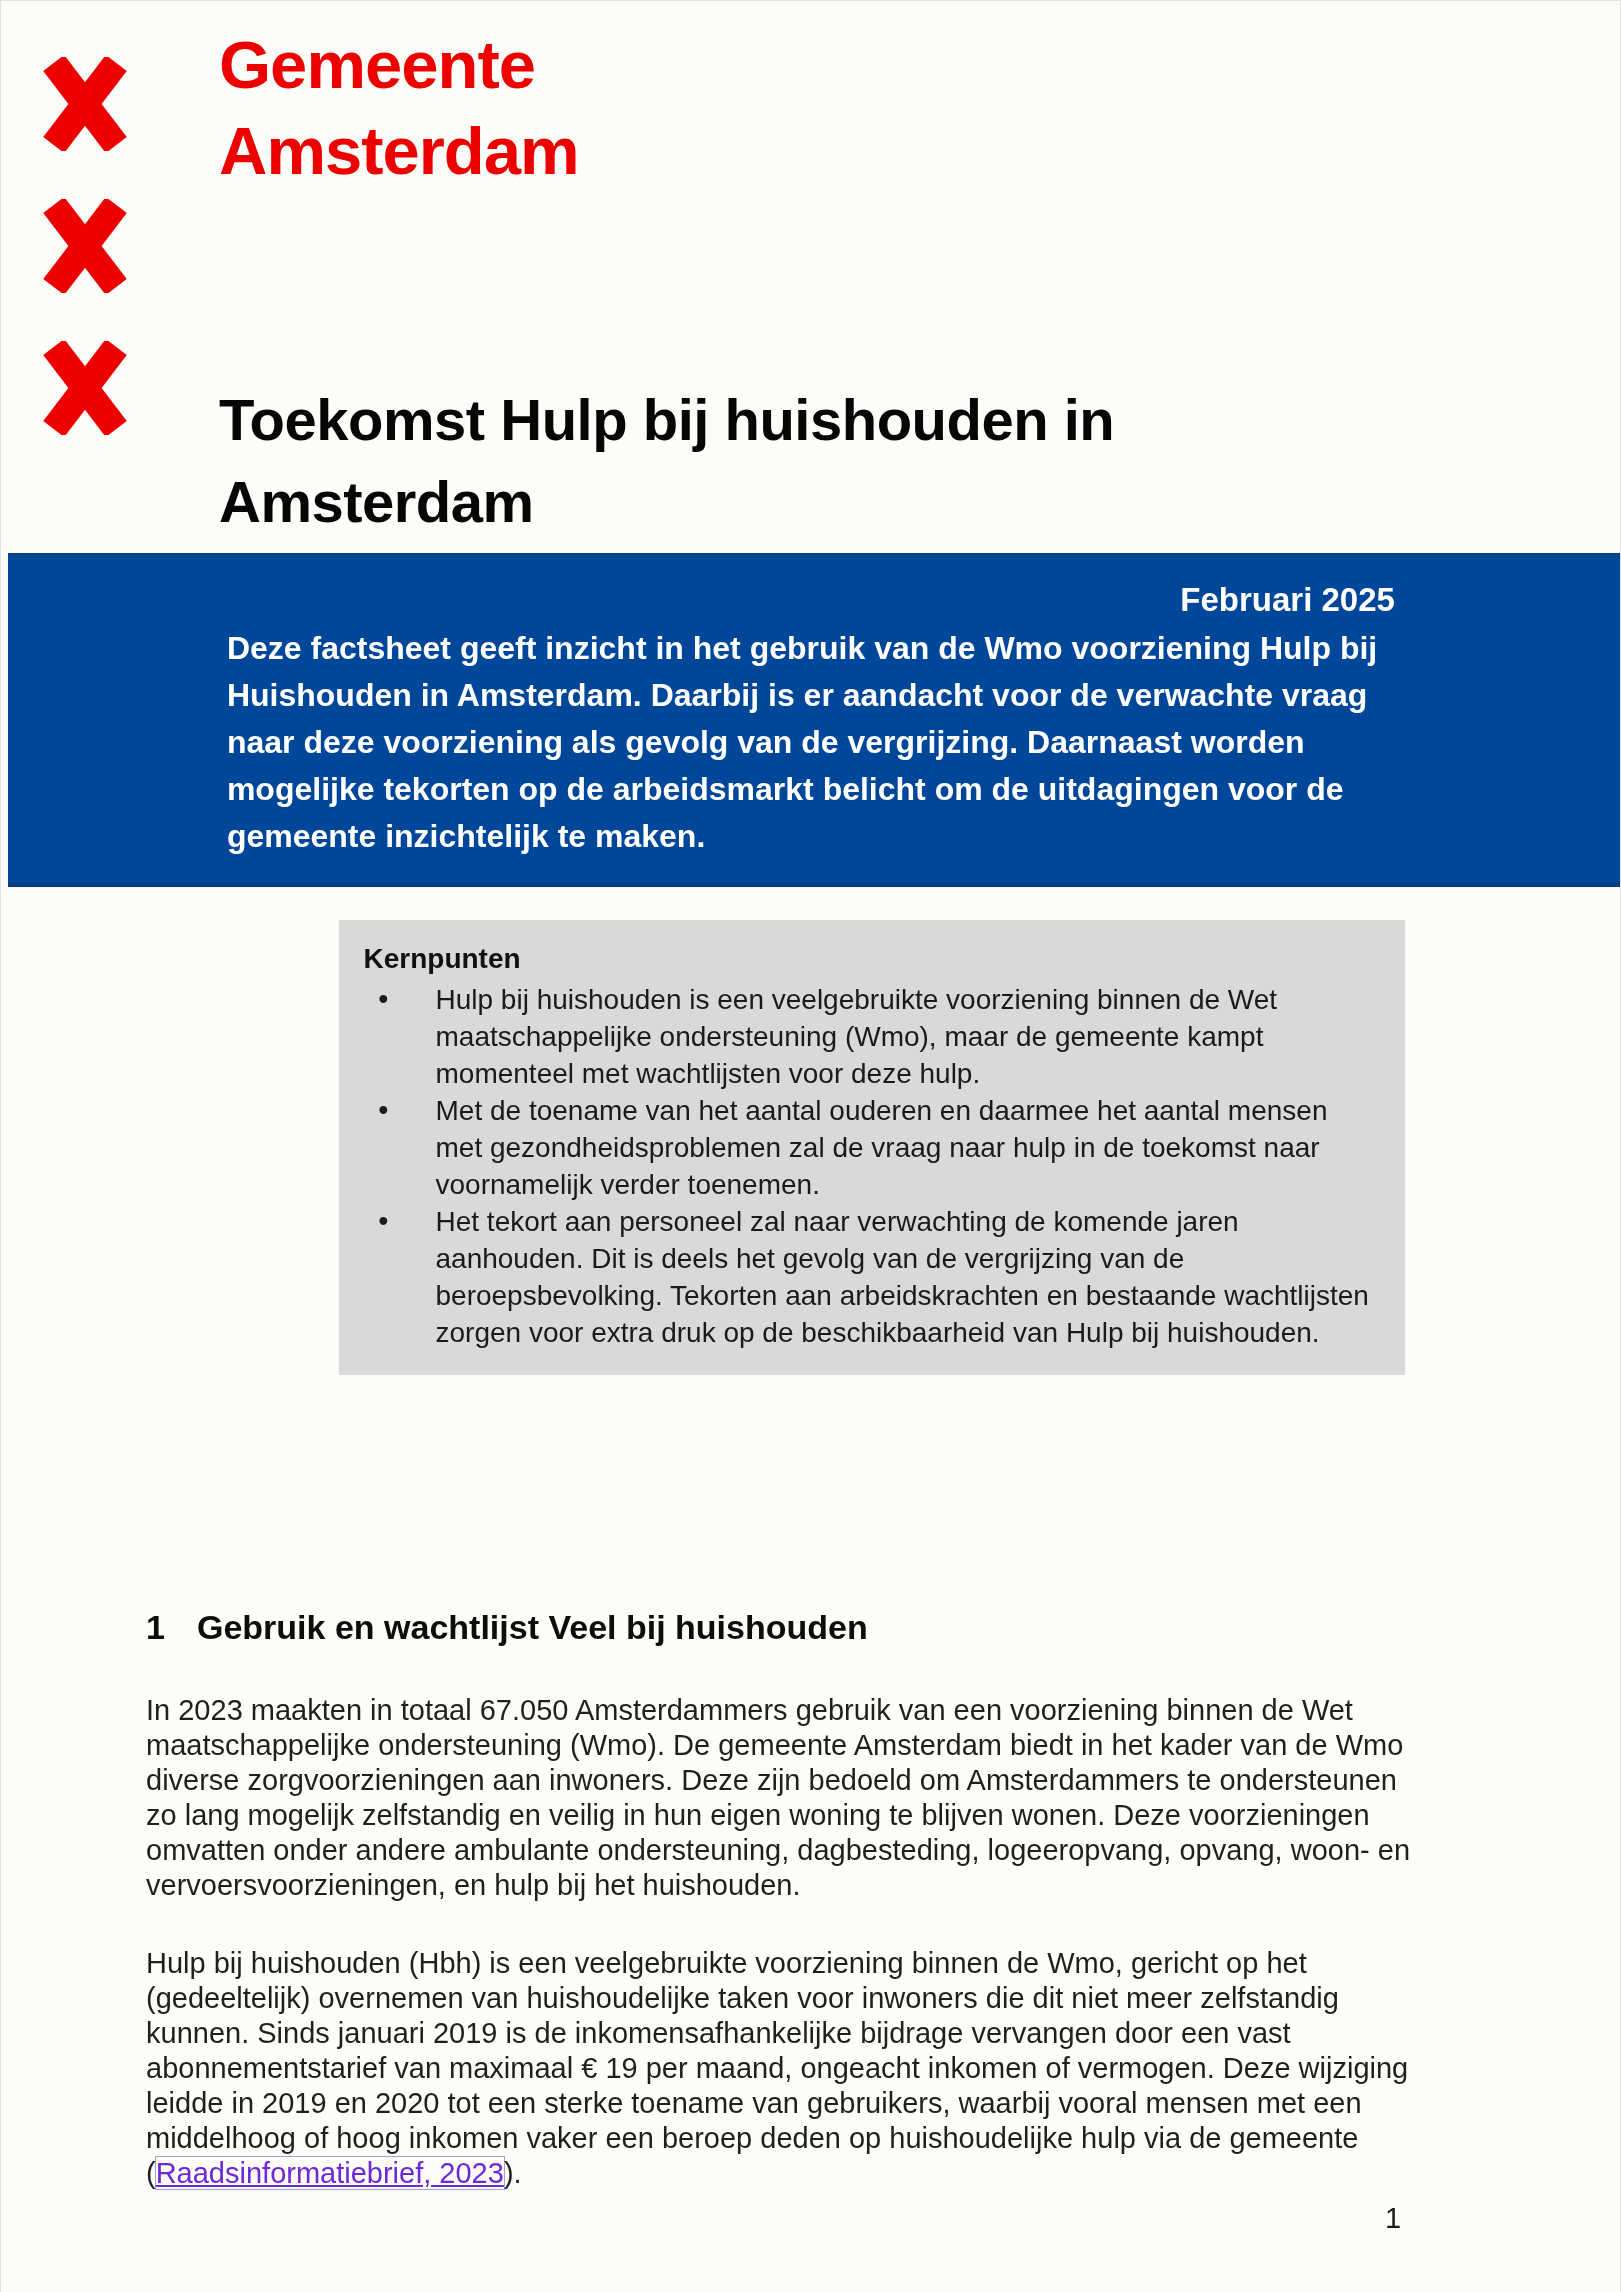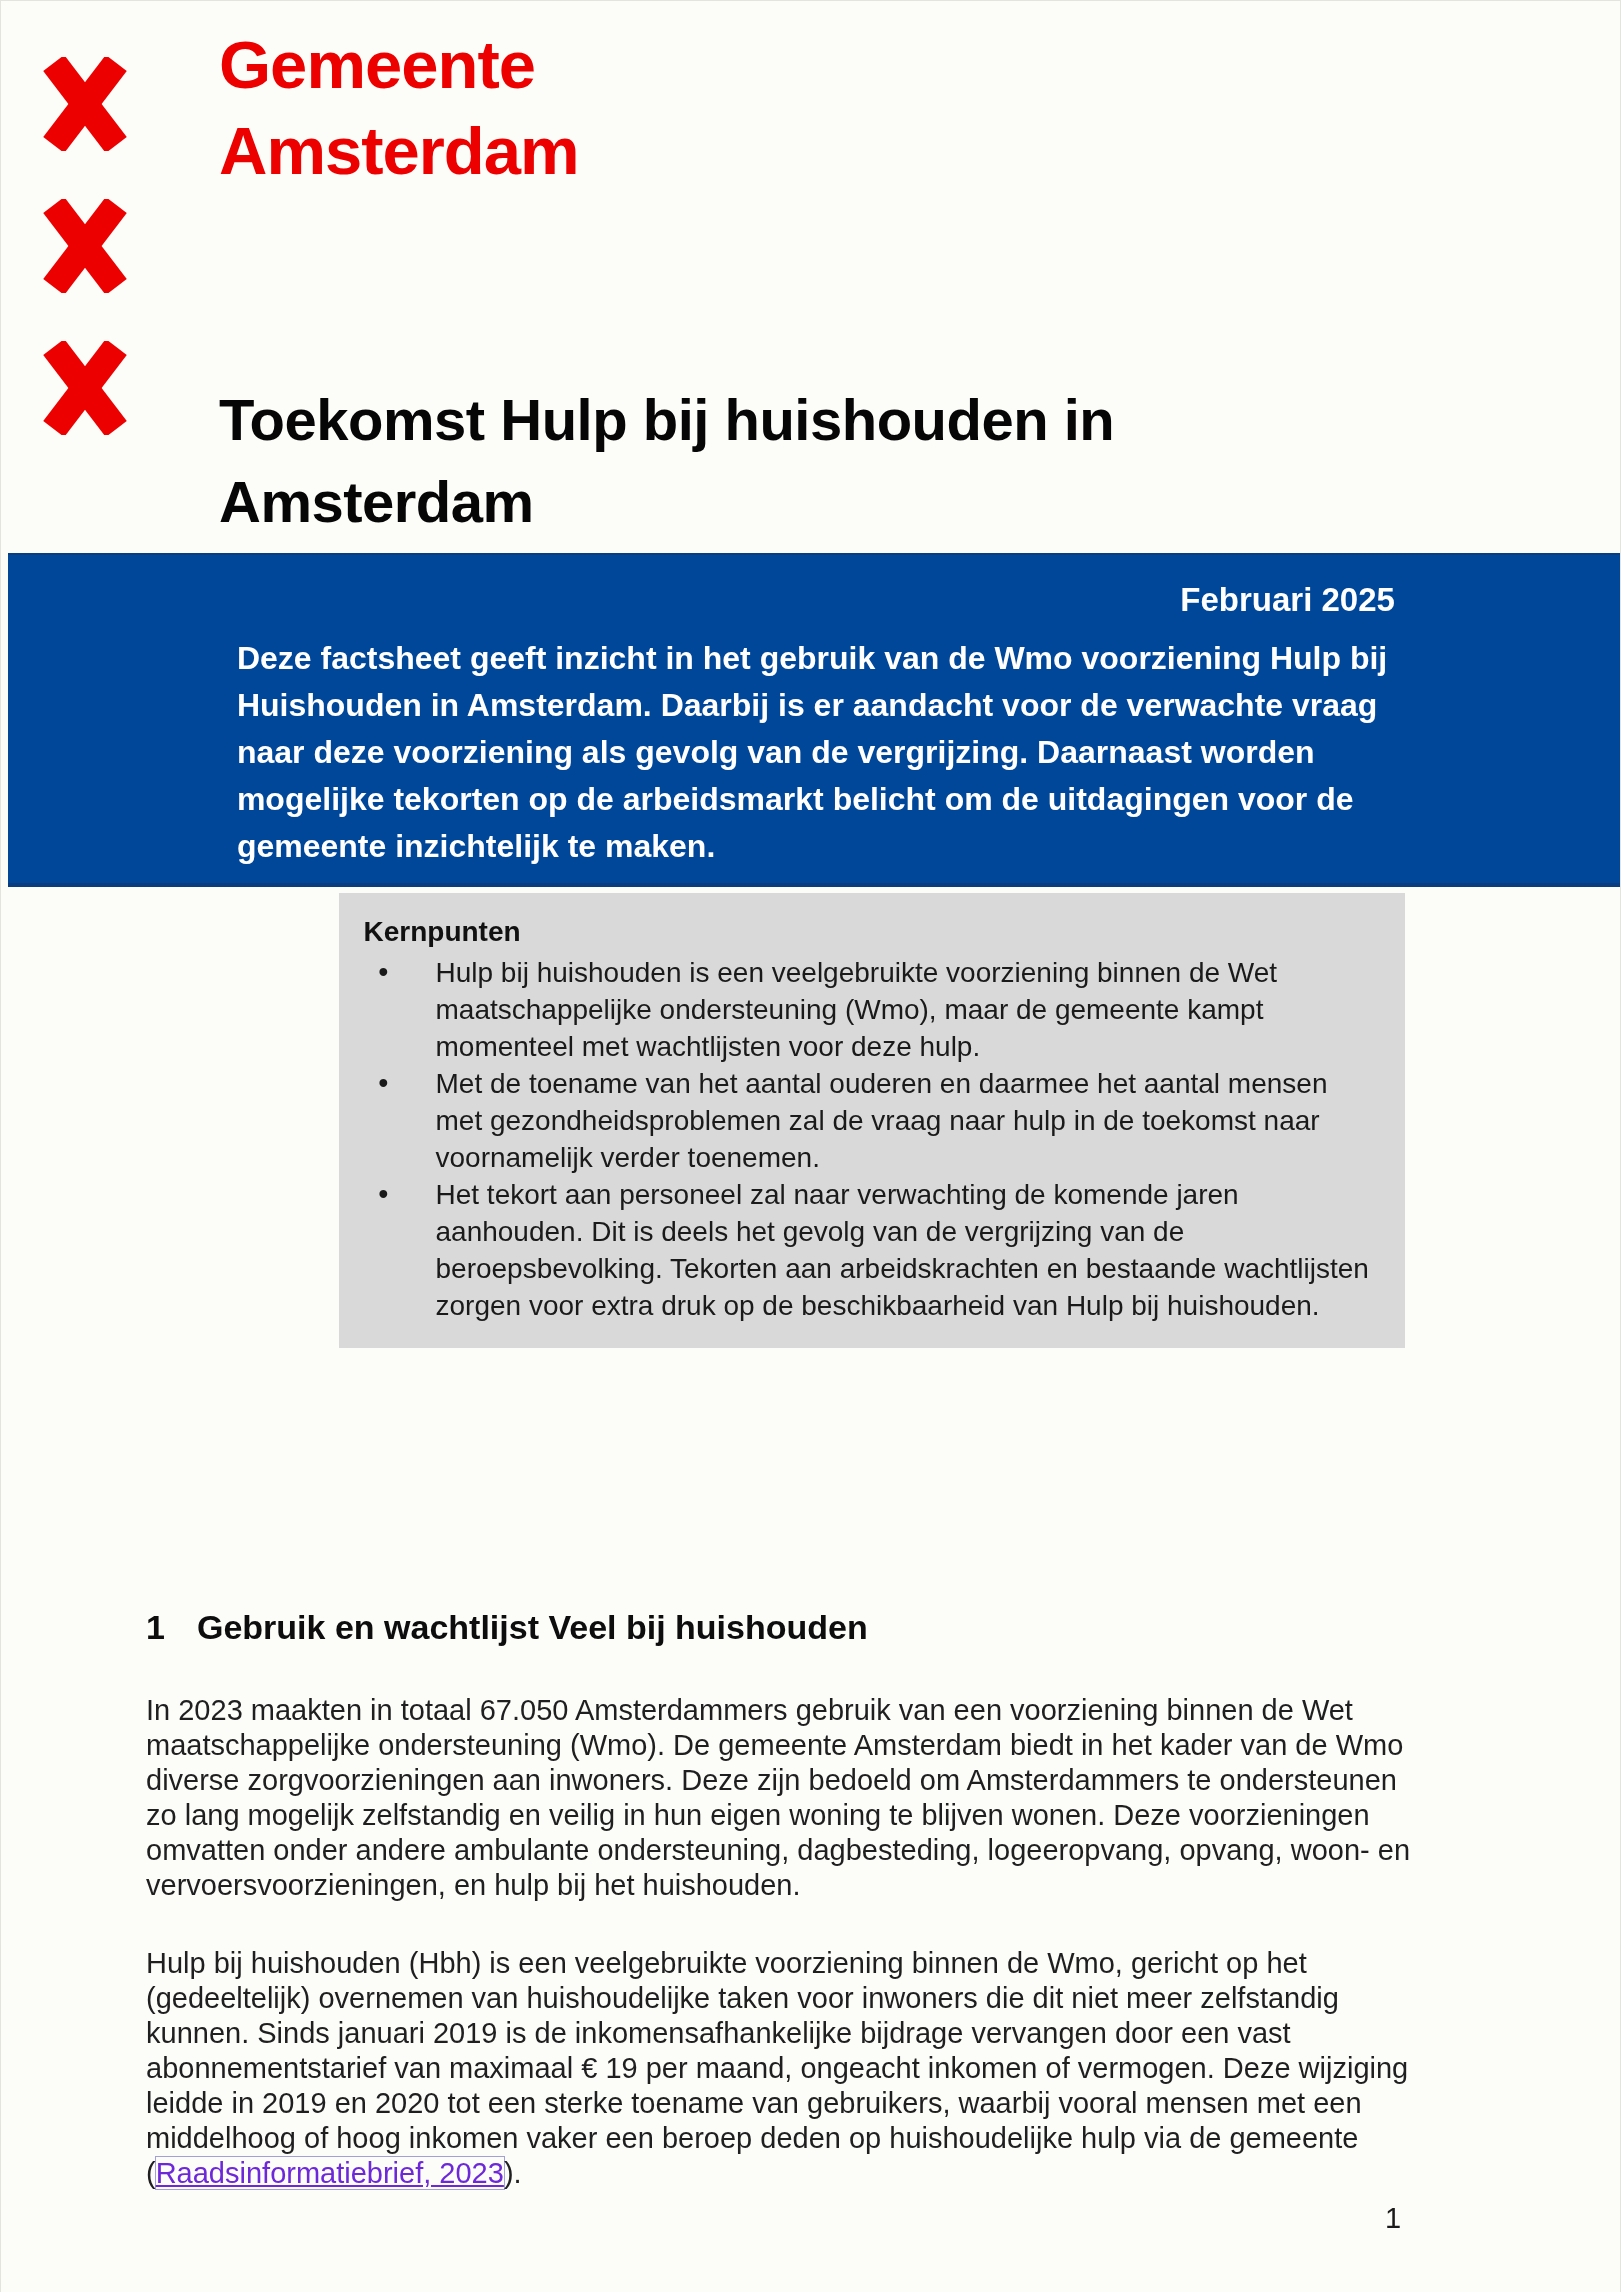"Deze factsheet geeft inzicht in" .banner-text { margin: 18px -> 8px }
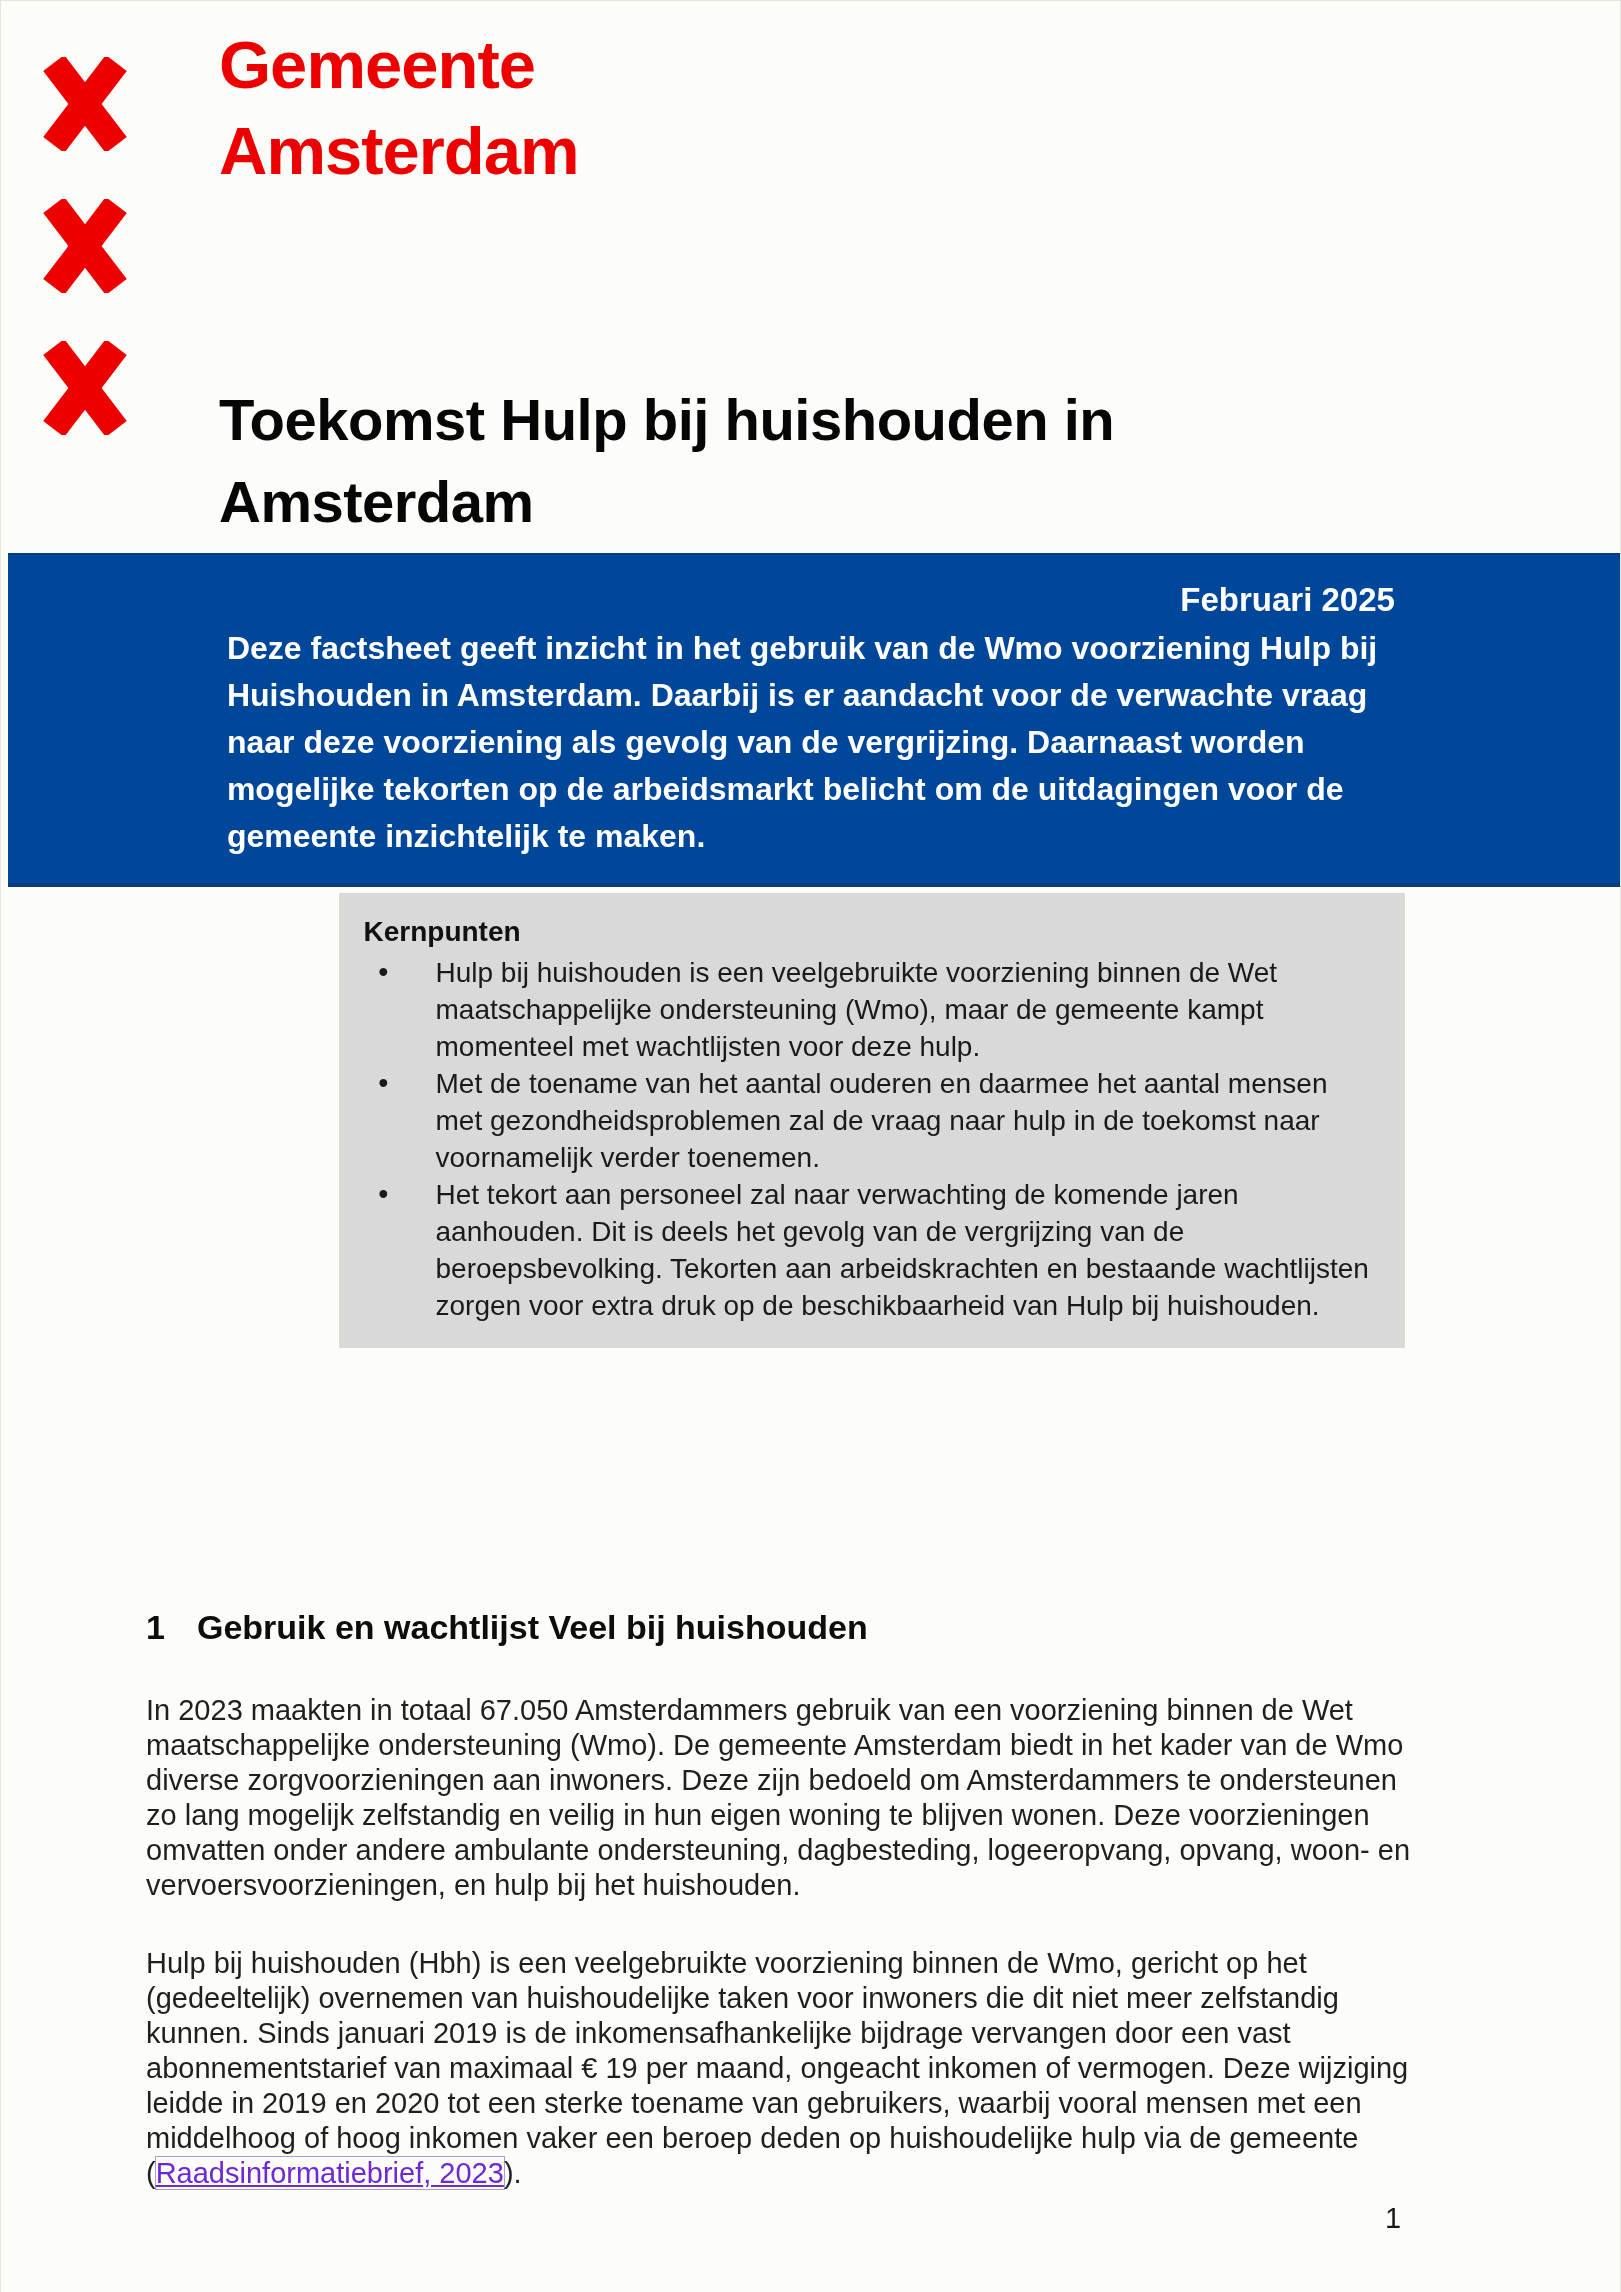"Kernpunten" .keypoints { top: 892px -> 919px }
